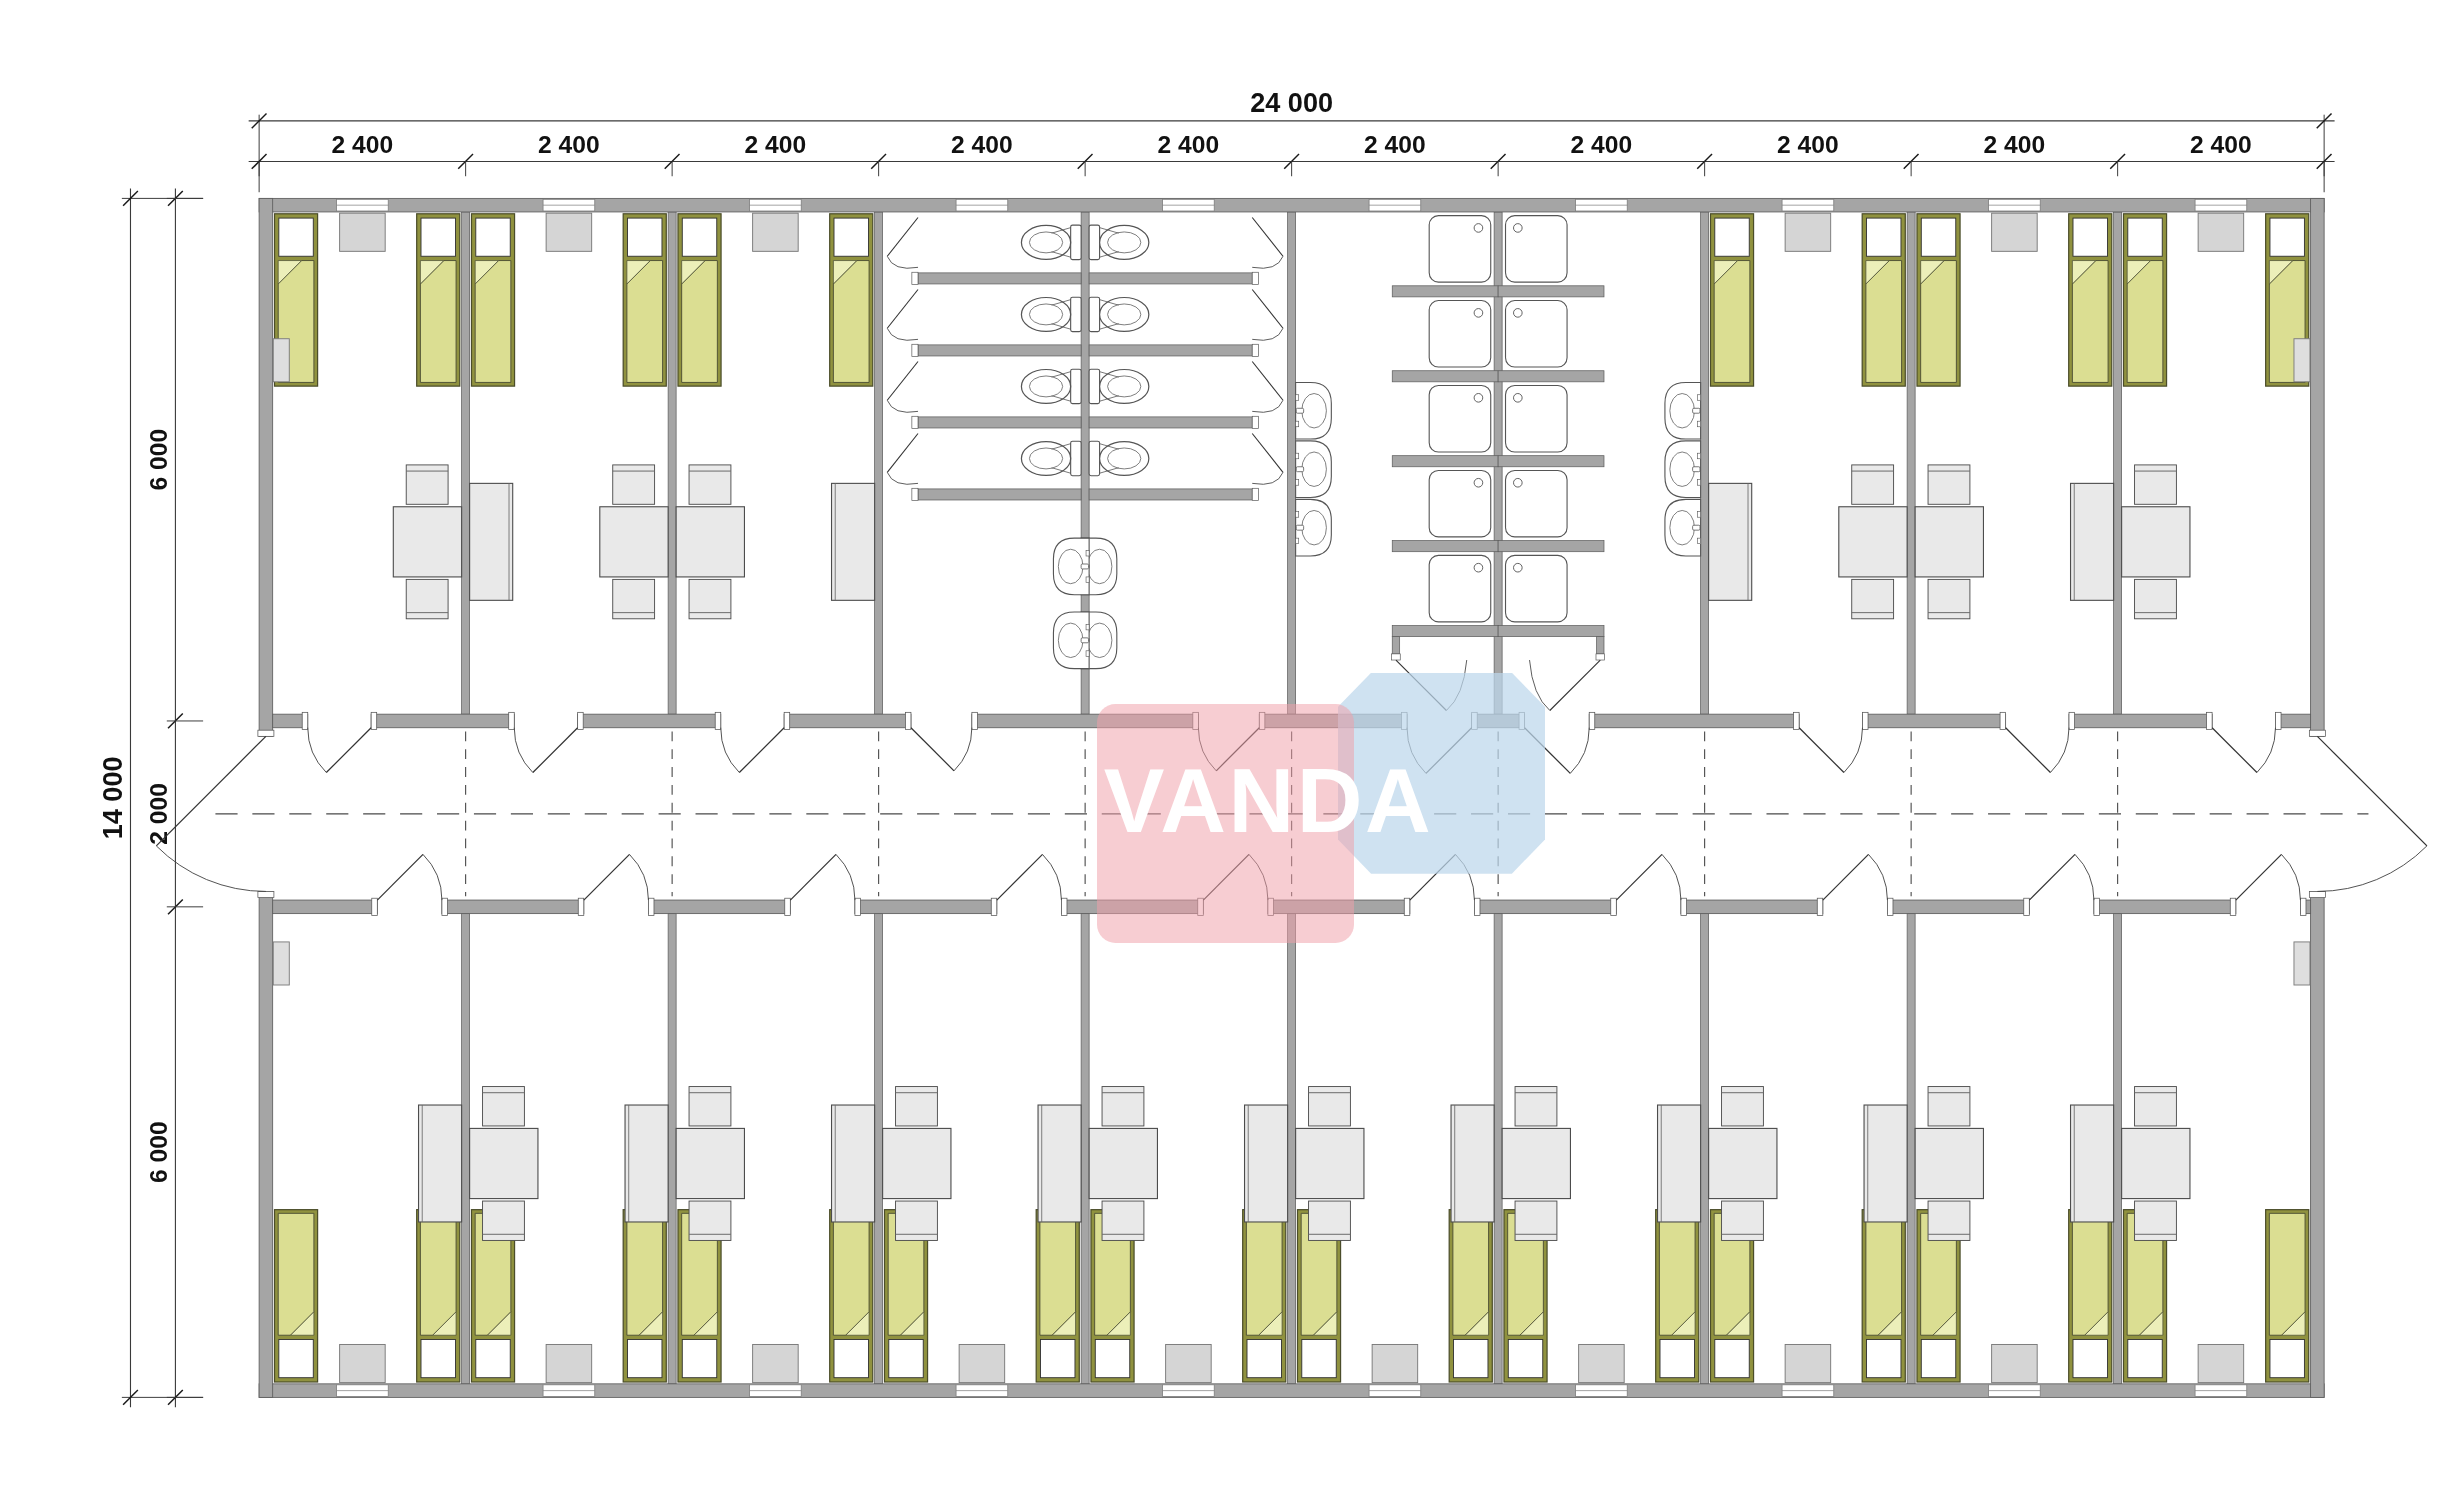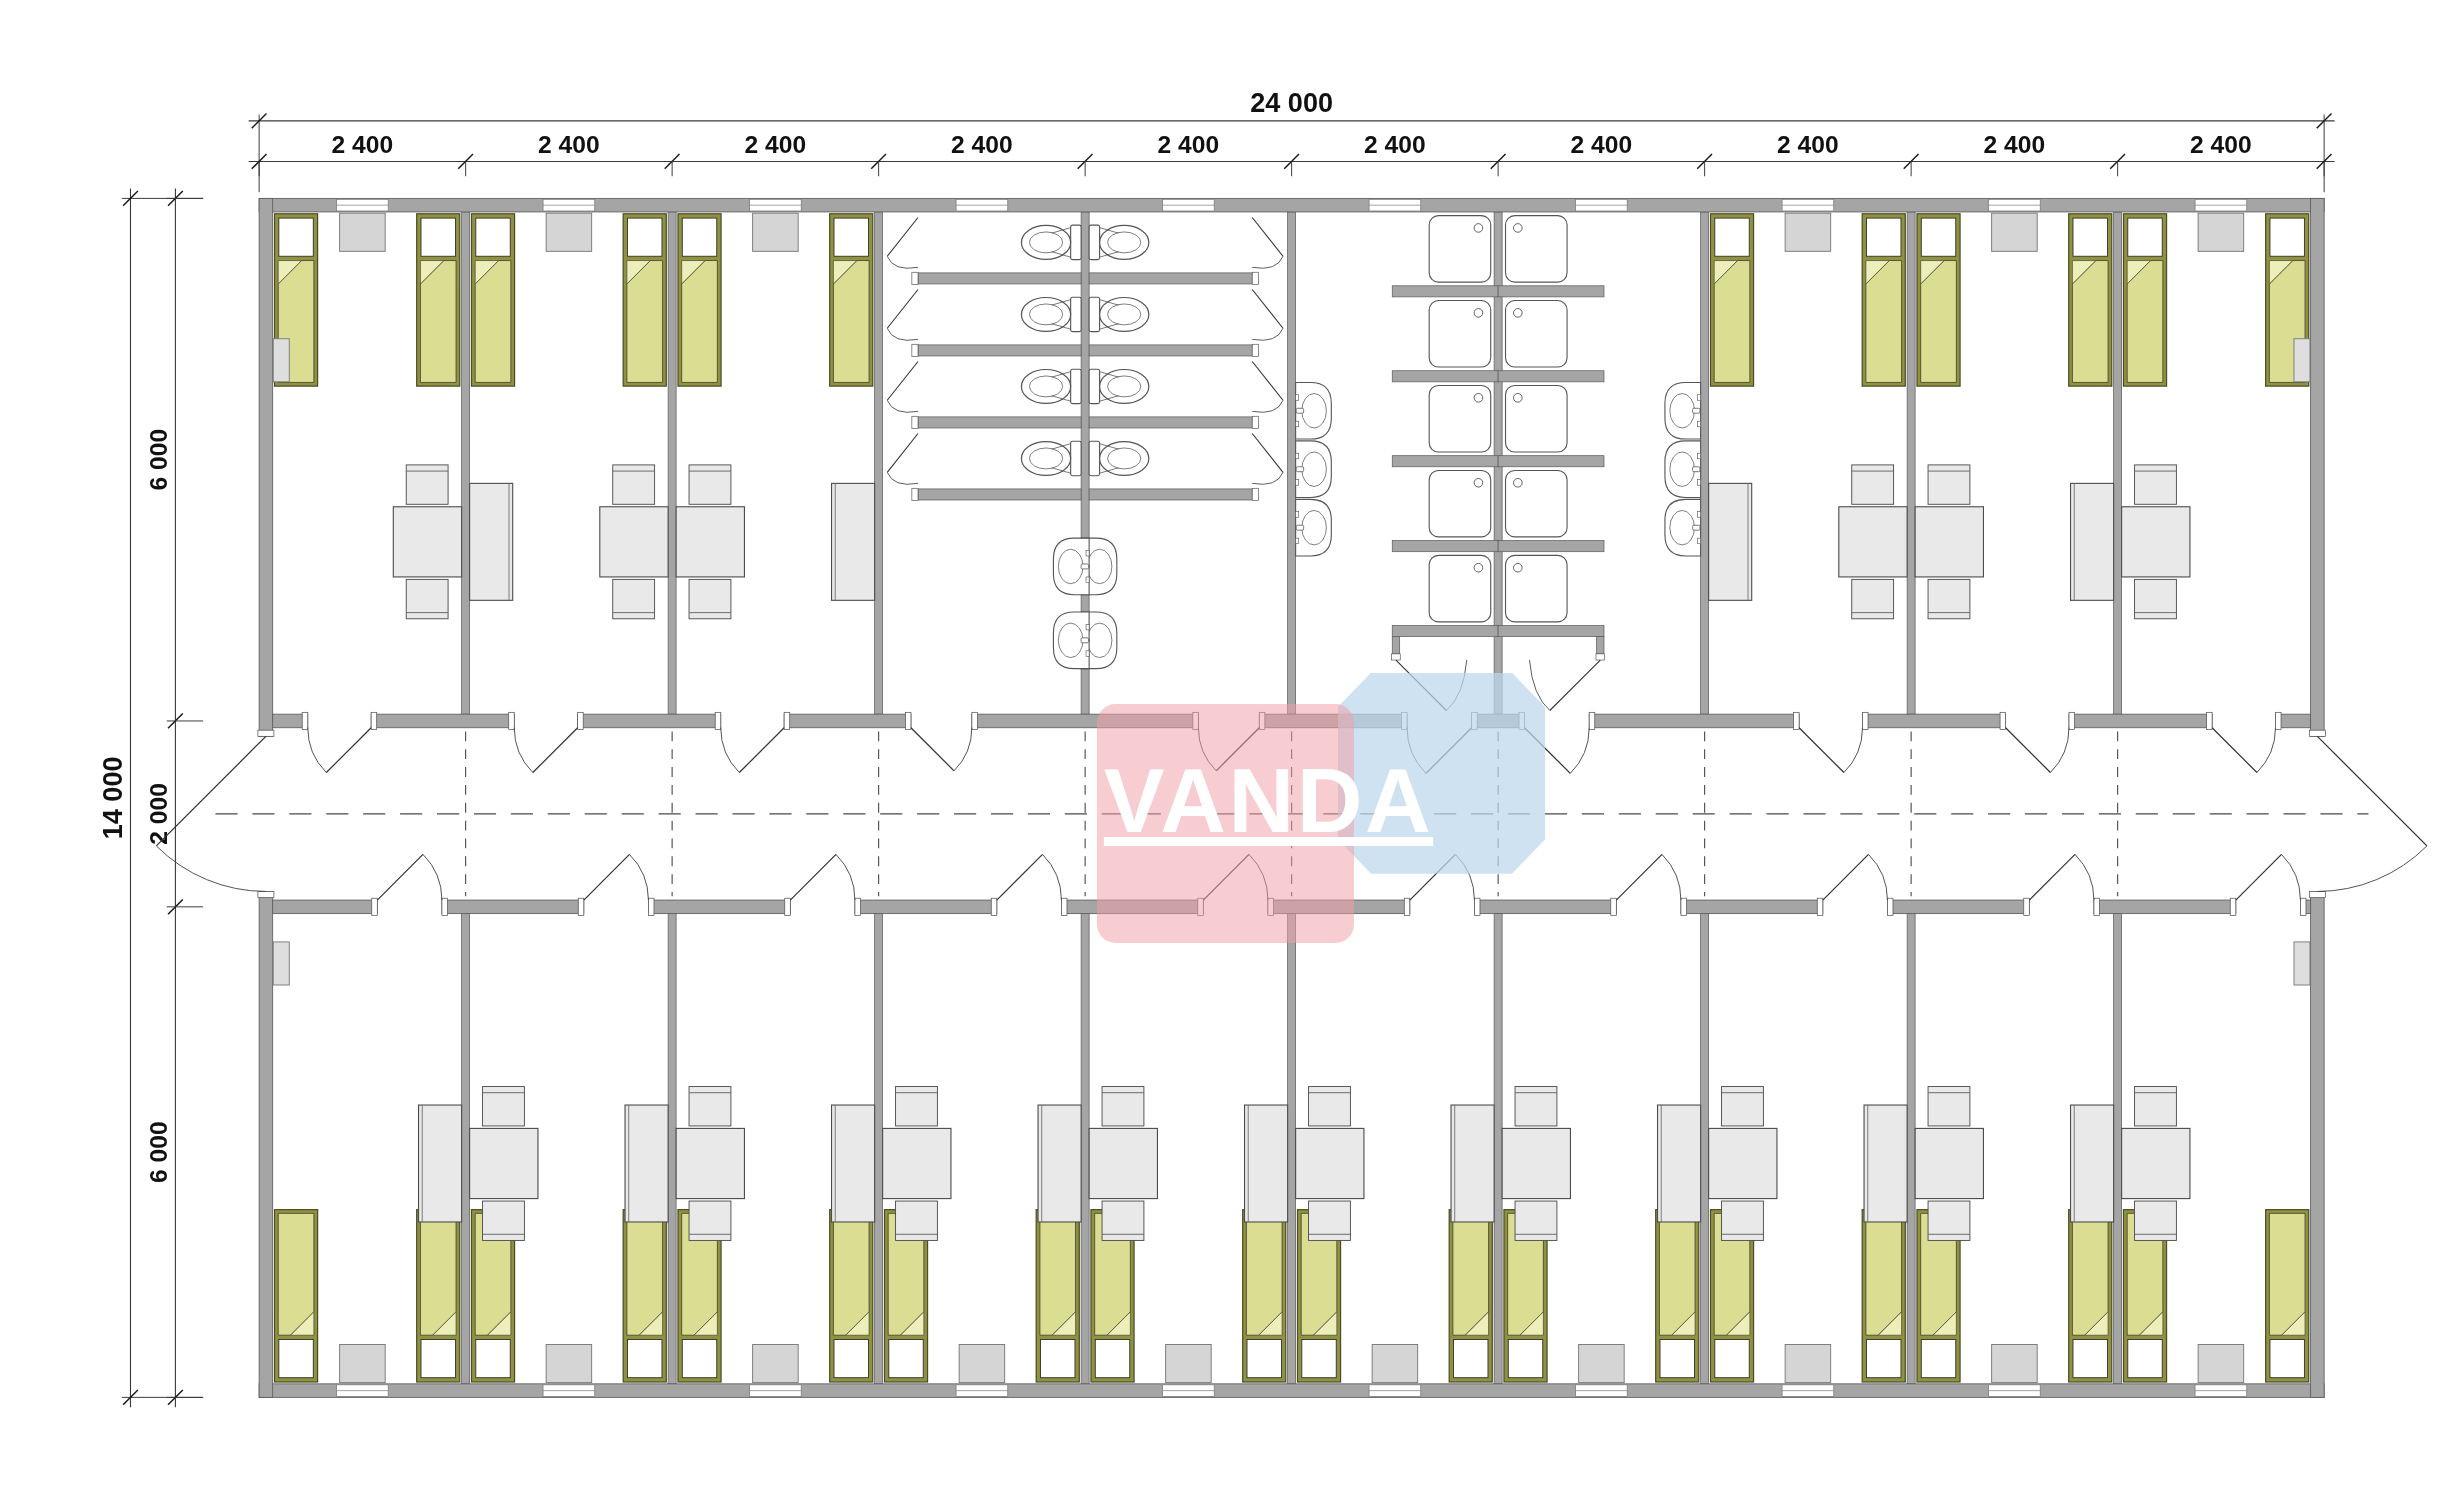"VANDA" .wm-text { text-decoration: underline -> none }
